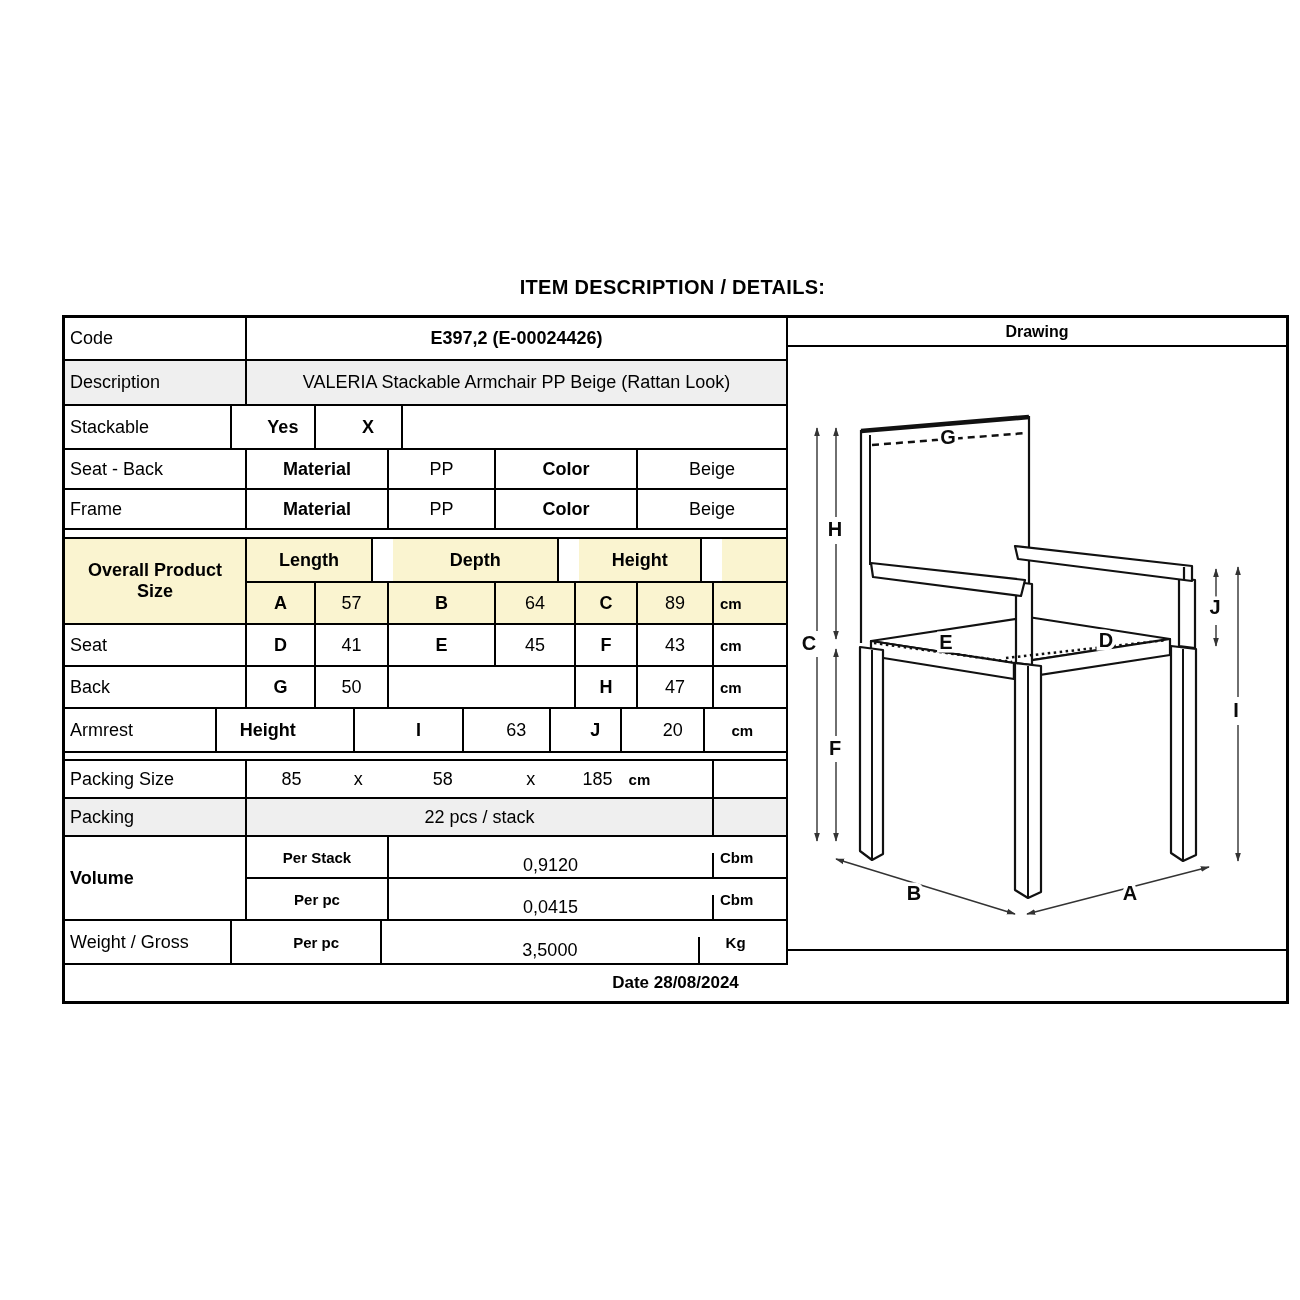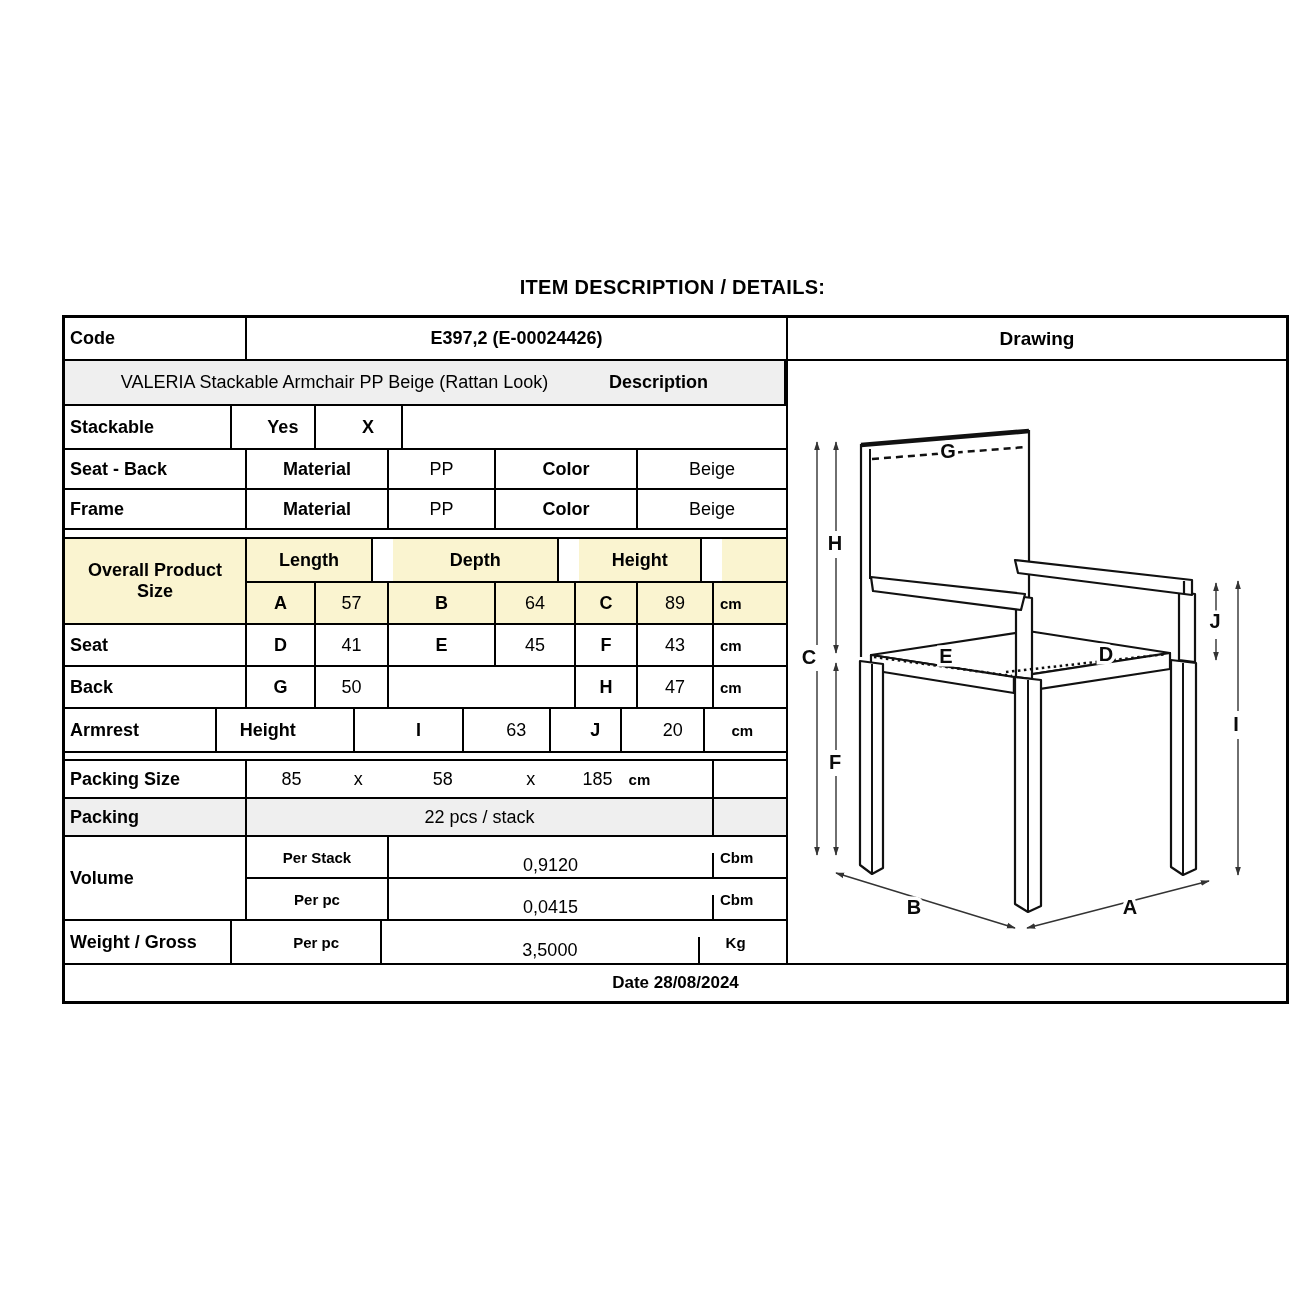"Code" .lab { font-weight: bold -> normal }
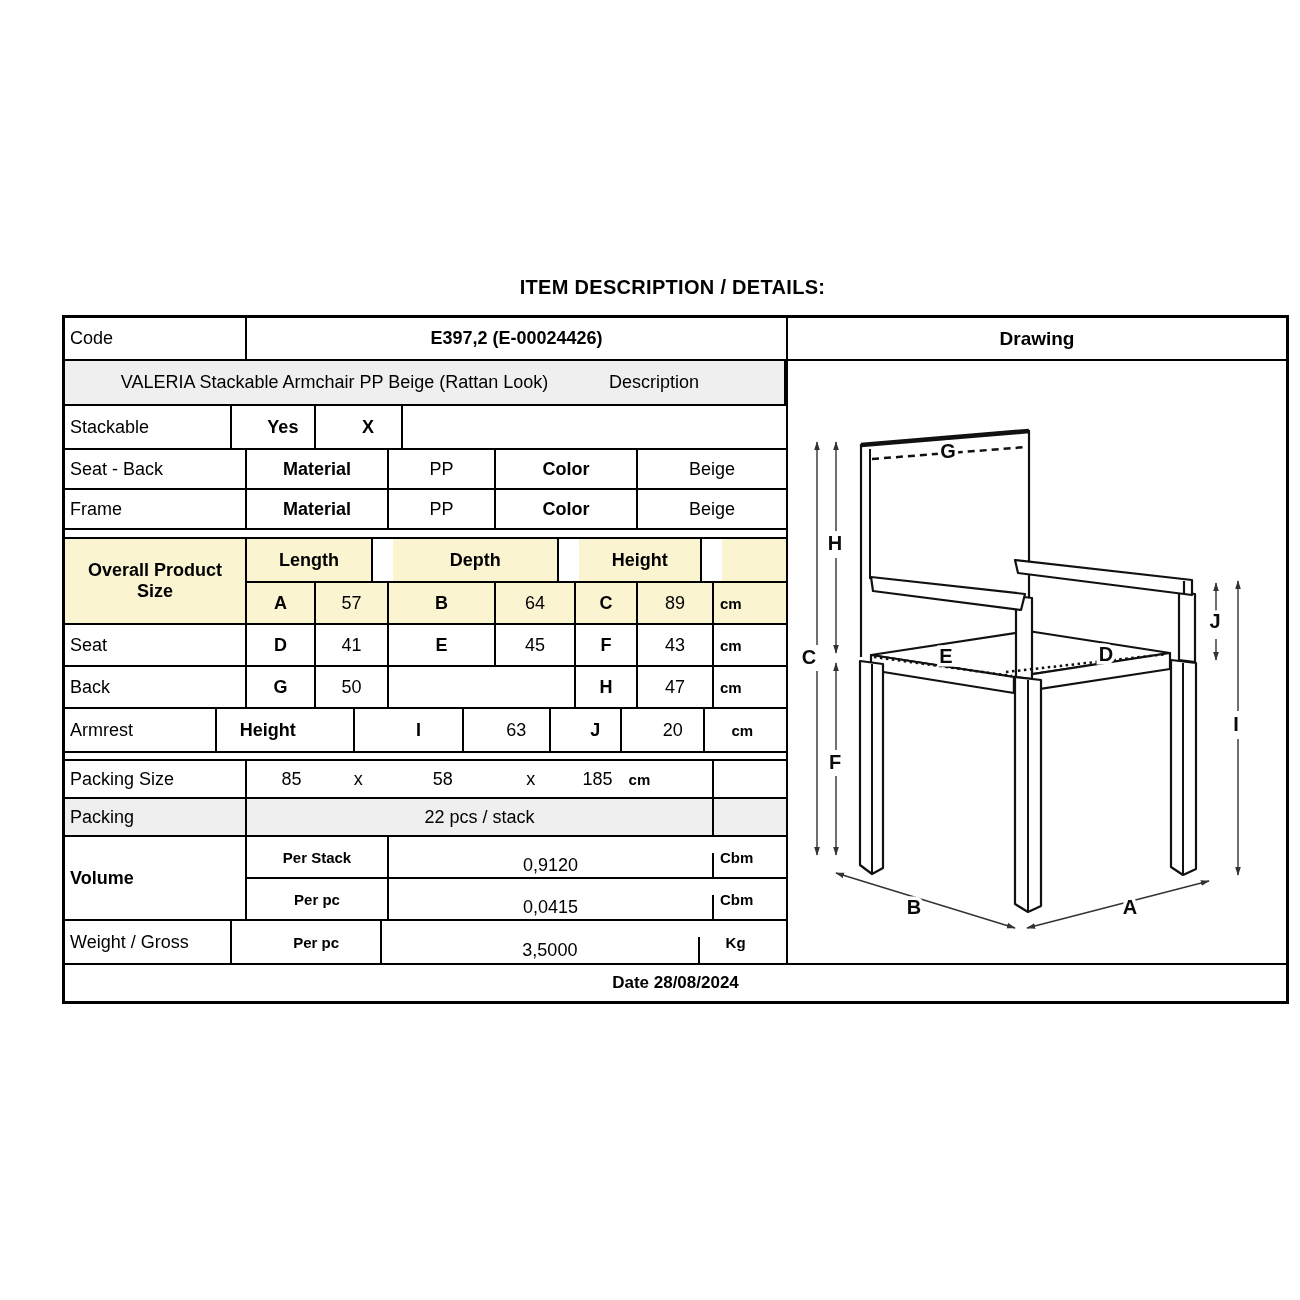"Drawing" .draw-head { font-size: 19px -> 16px; height: 43px -> 29px }
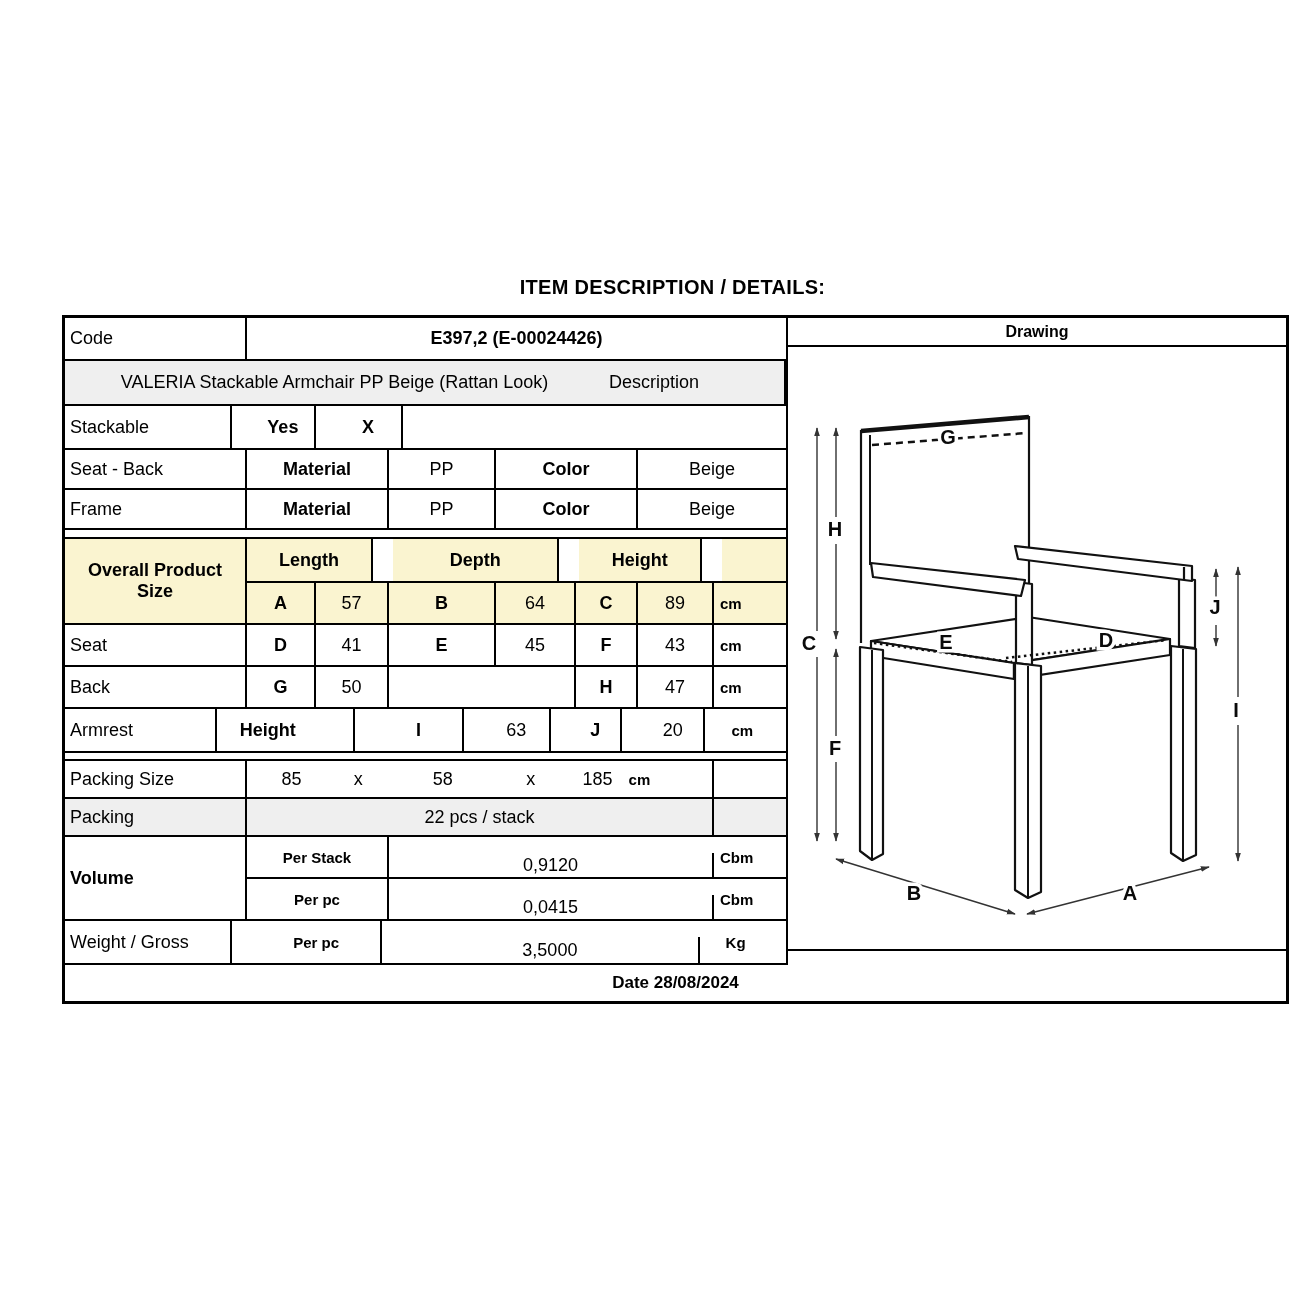"VALERIA Stackable Armchair PP Beige" div.cell { order: before "Description" -> after "Description" }
